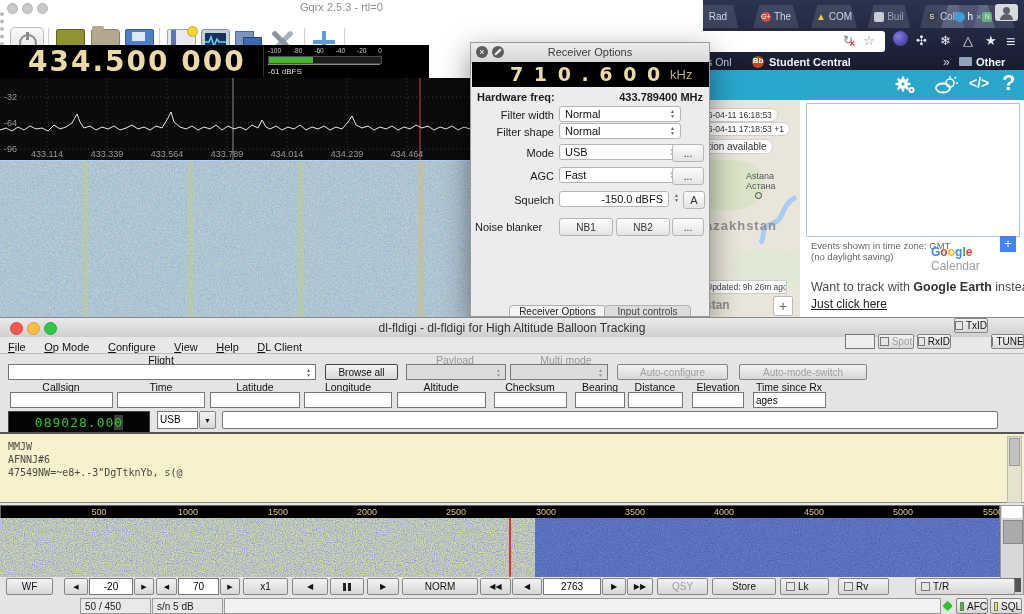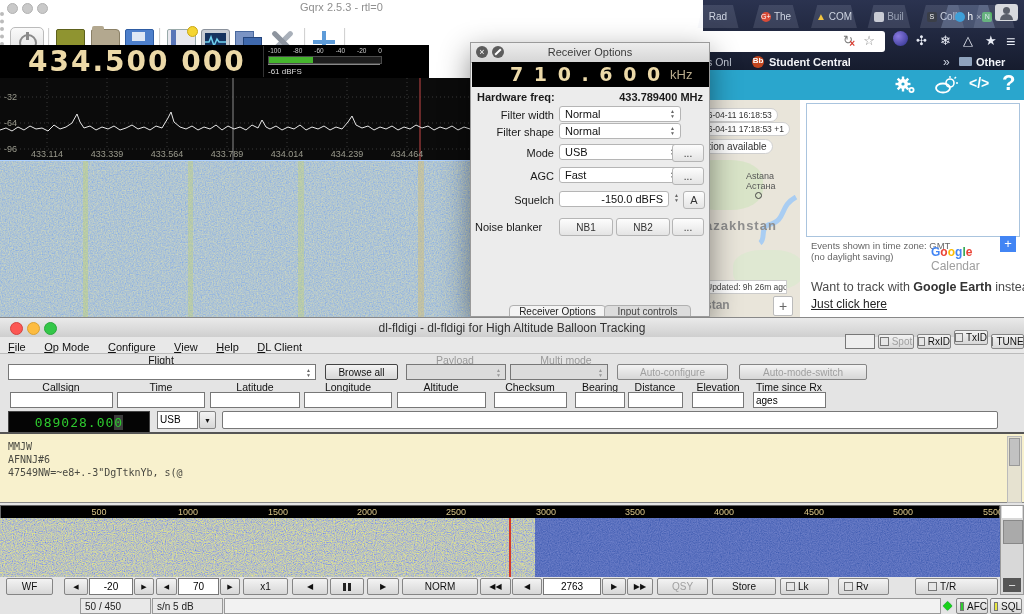"TxID" div.fbtn { top: 12px -> 0 }
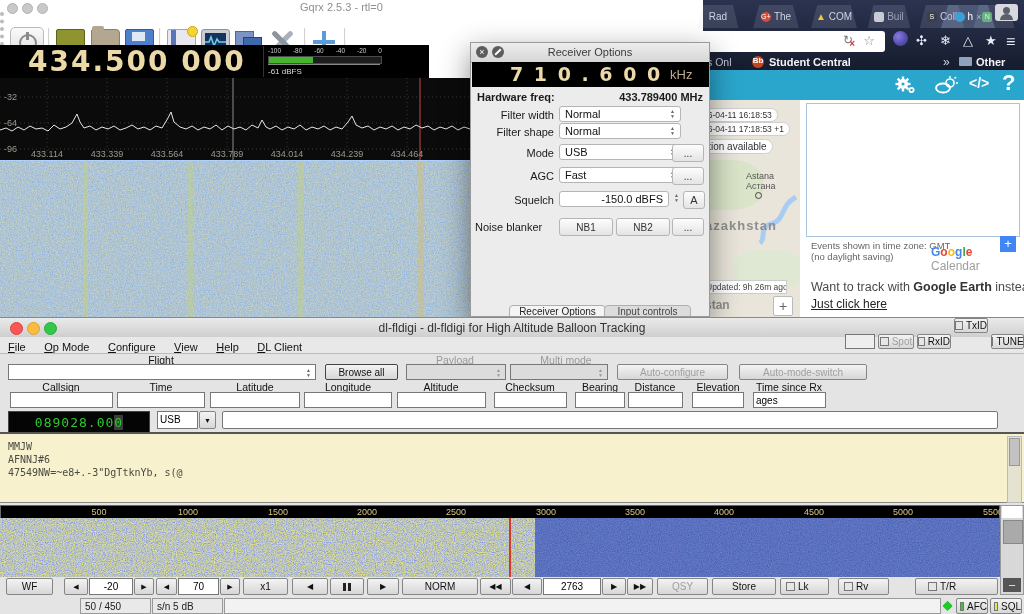"T/R" div.fbtn { padding-left: 12px -> 5px; width: 83px -> 100px }
